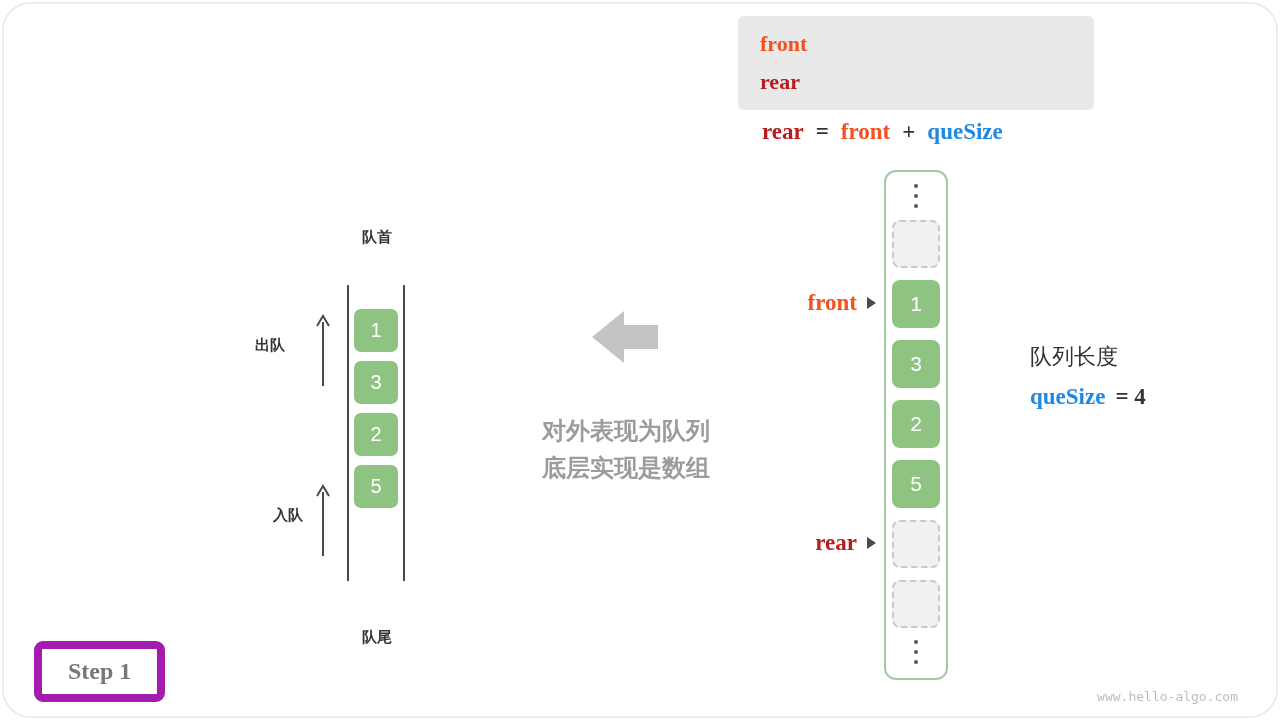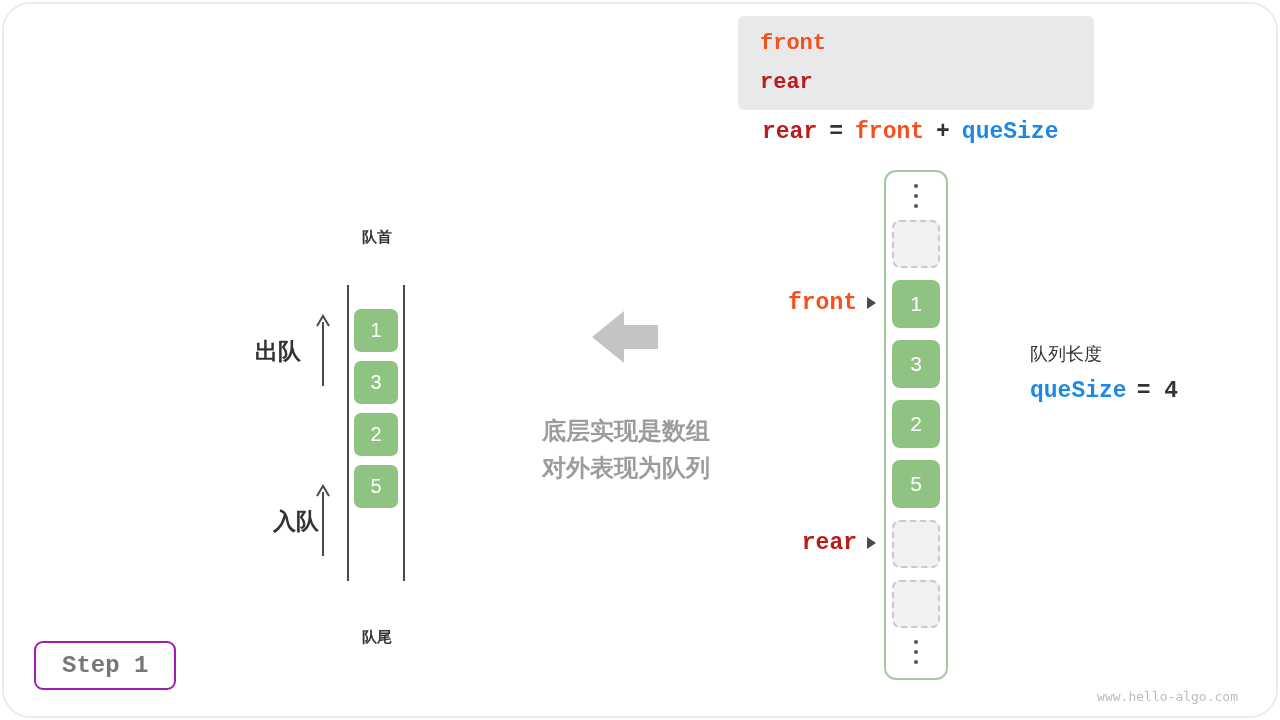"front" .mono { font-family: Liberation Mono, monospace -> Liberation Serif, serif }
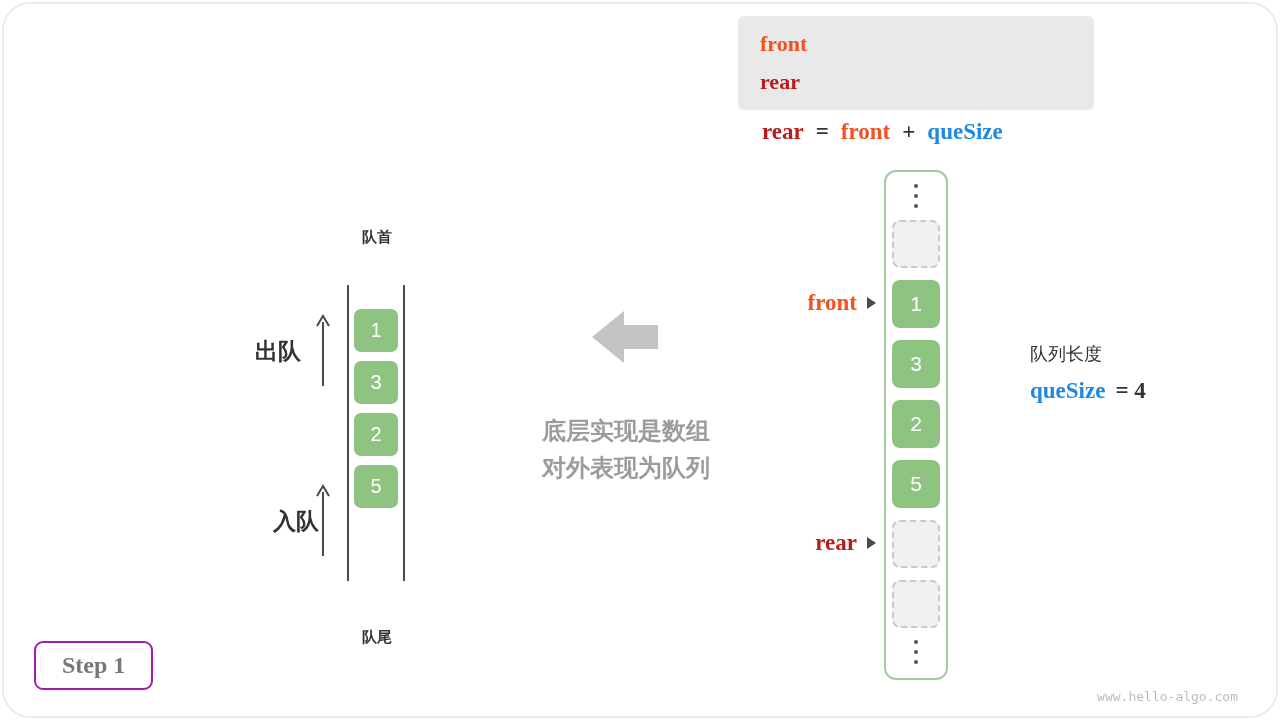"出队" .op-label { font-size: 23px -> 15px }
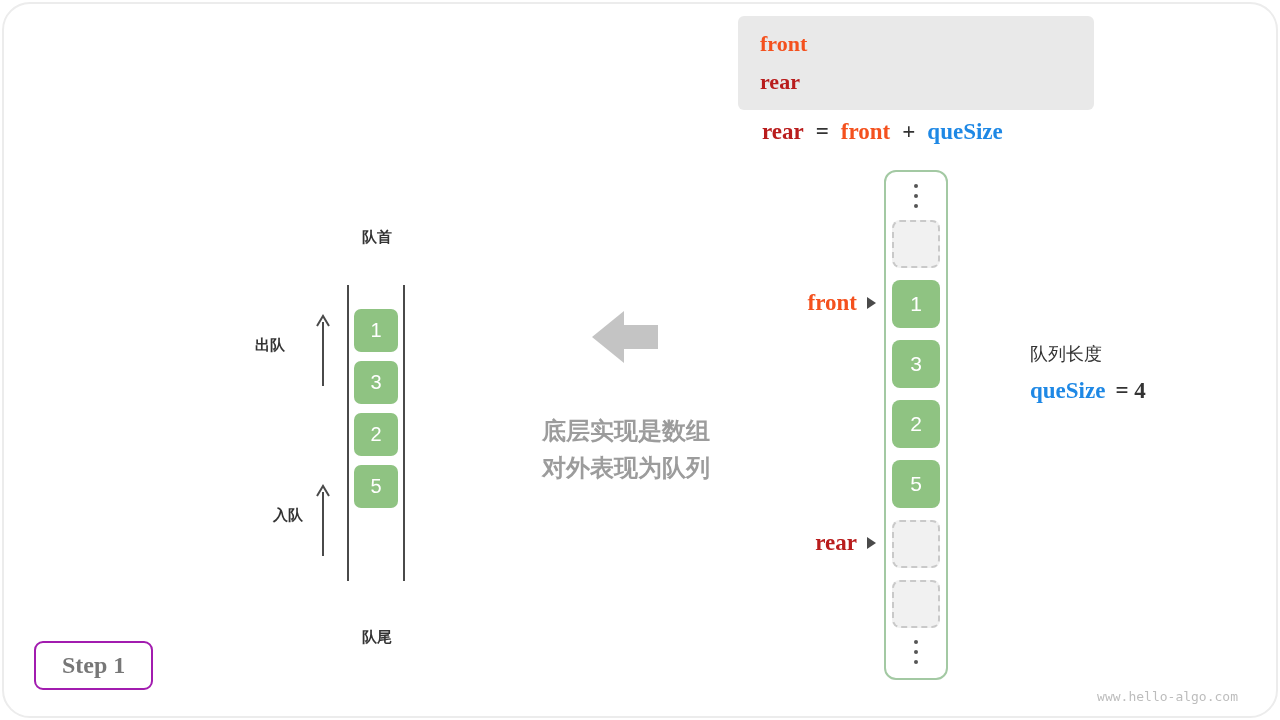"队列长度" .note-title { font-size: 18px -> 22px }
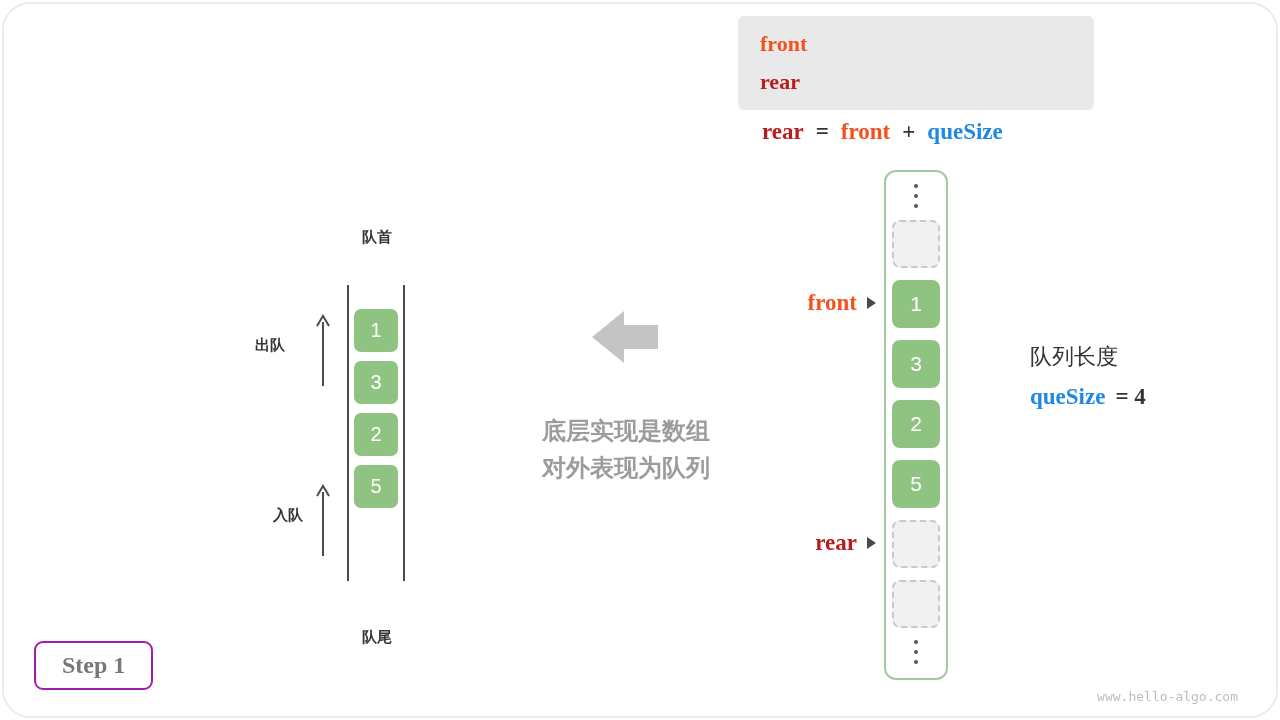"底层实现是数组" div { order: before "对外表现为队列" -> after "对外表现为队列" }
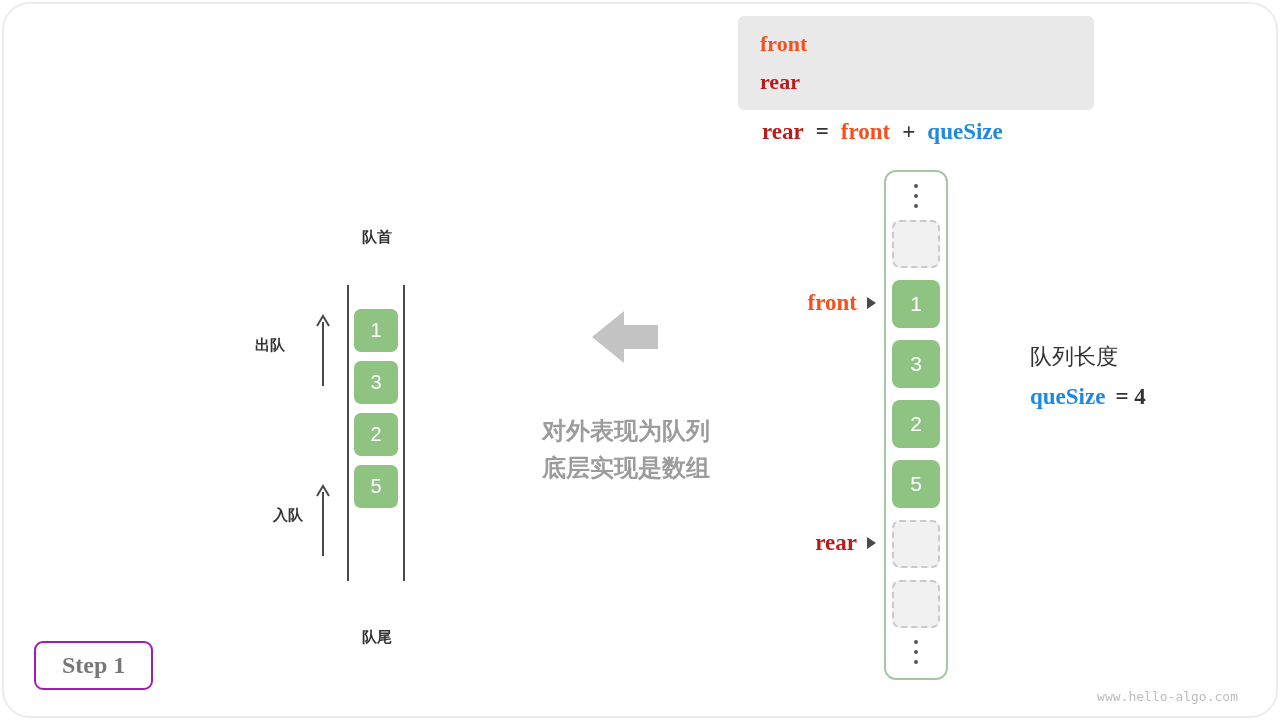"Step 1" .step { border: 2px solid #a21caf -> 8px solid #a21caf }
